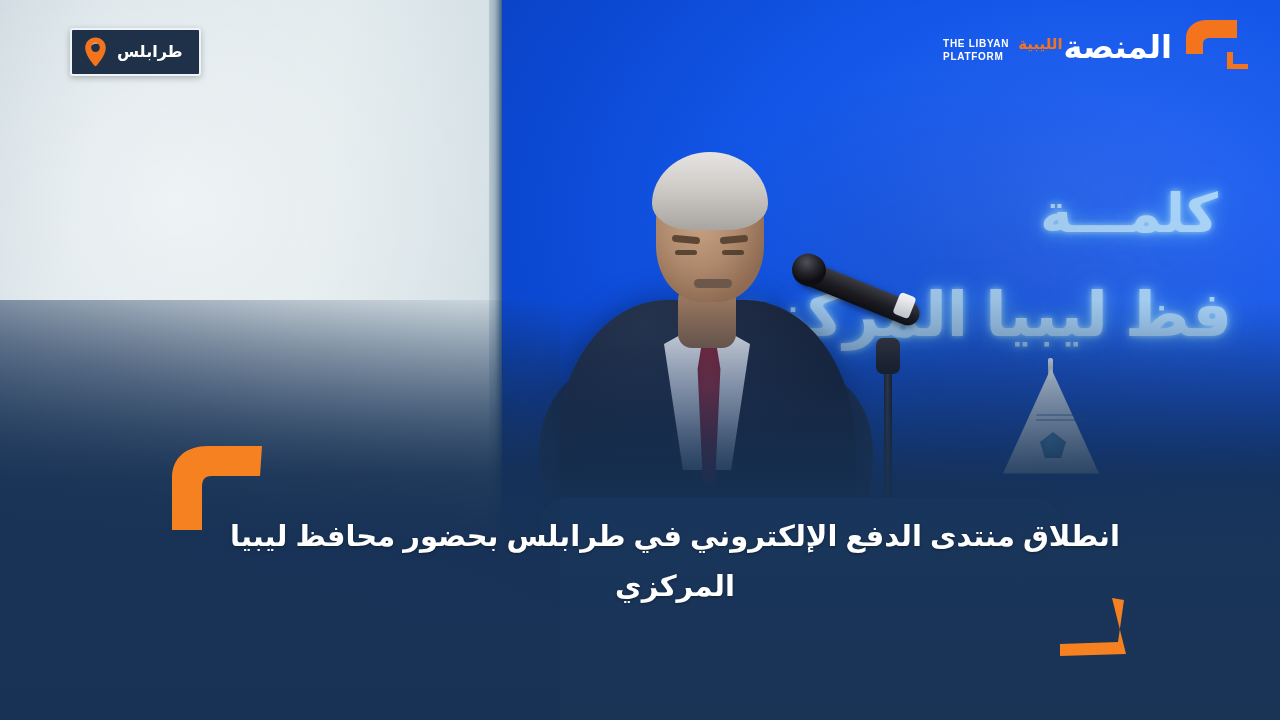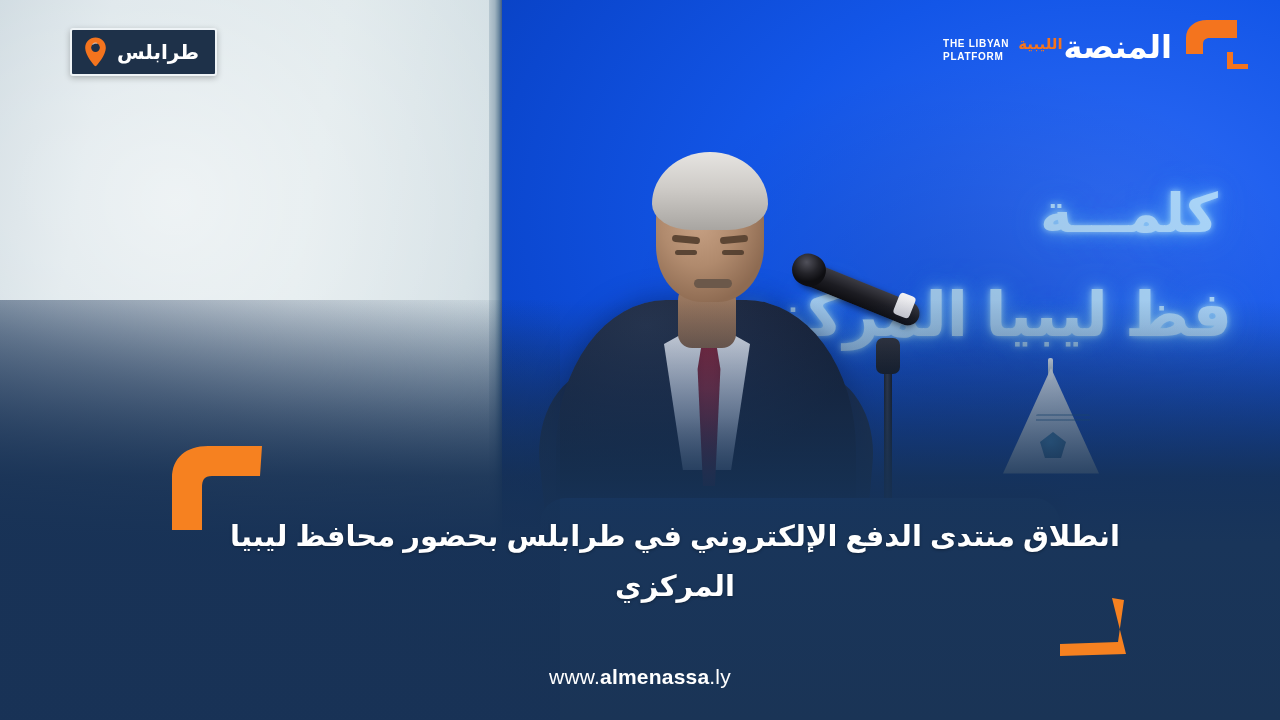"طرابلس" .loc-label { font-size: 20px -> 16px }
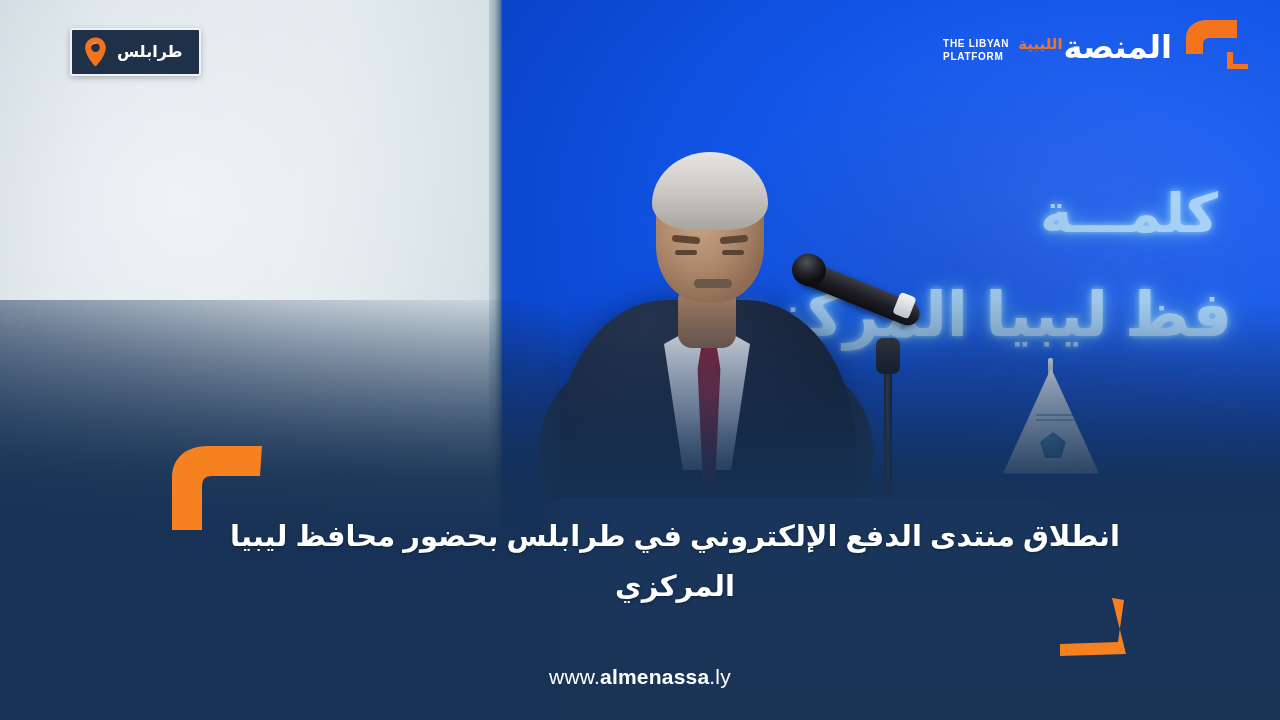"www.almenassa.ly" div.site-url { html: <div> <span>www.</span><span>almenassa</span><span>.ly</span> </div> -> none }
